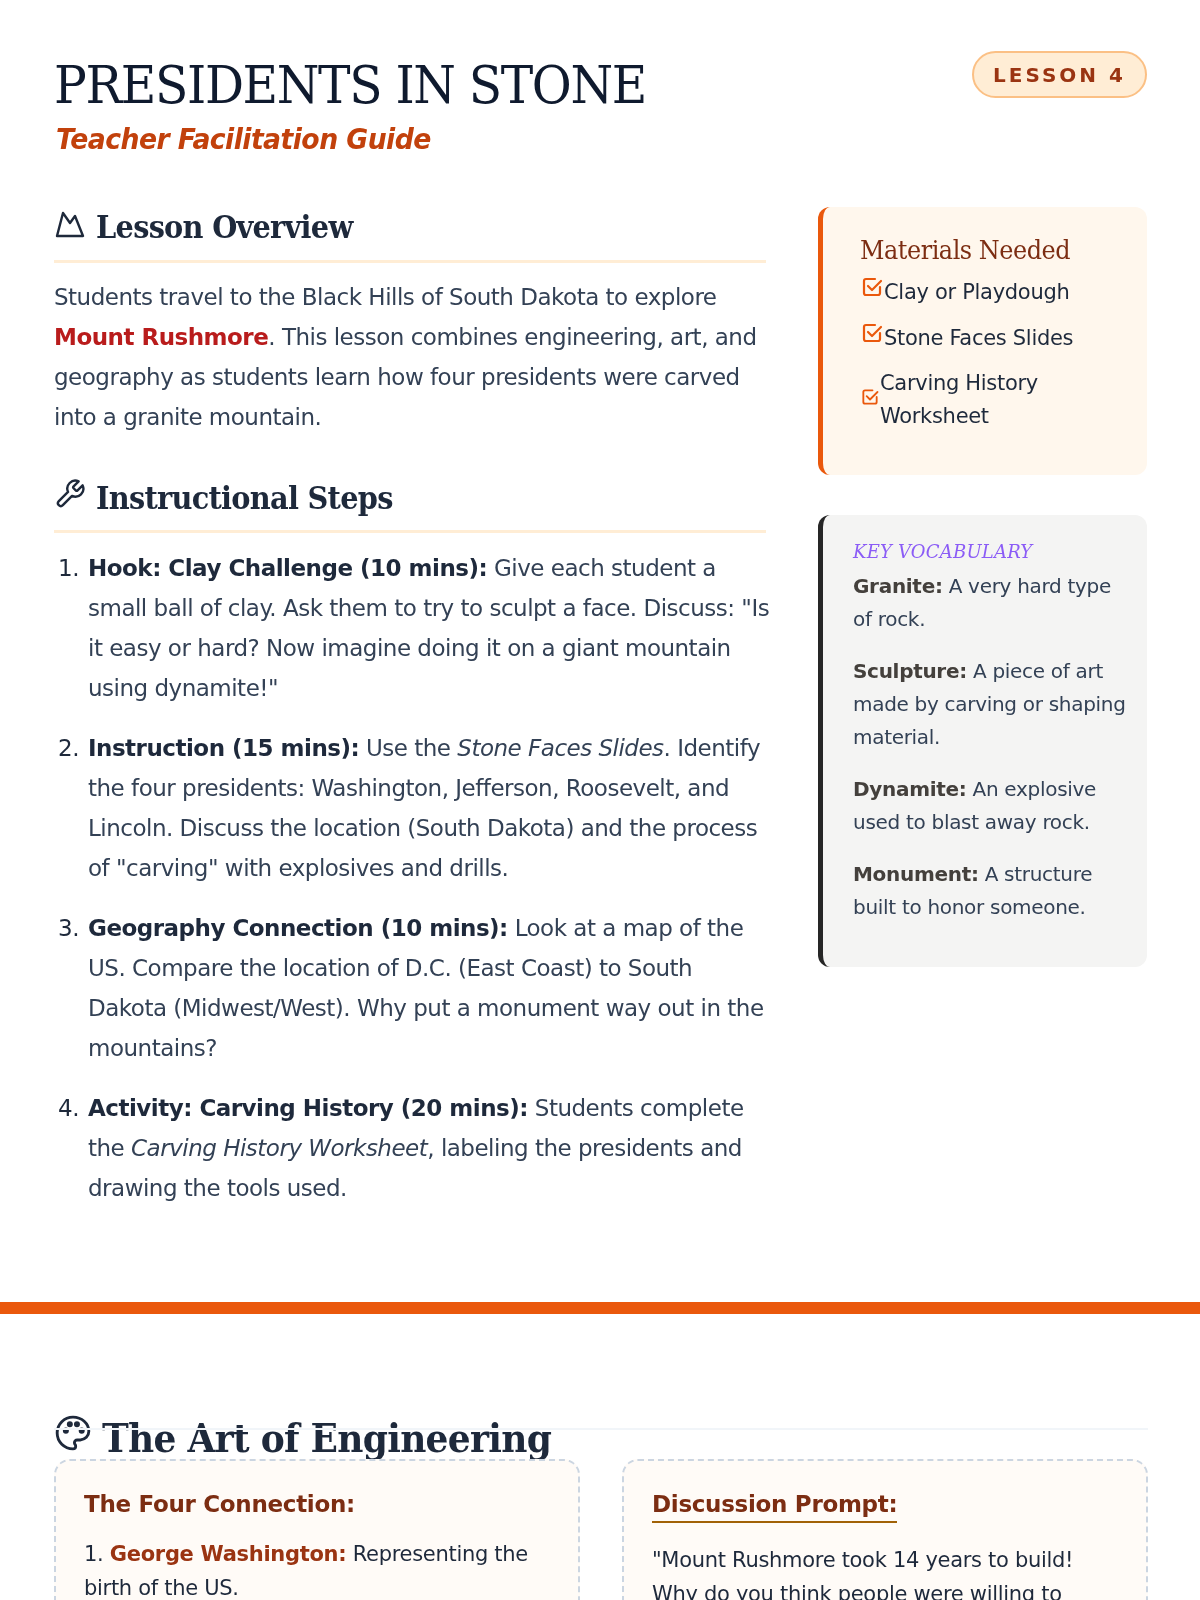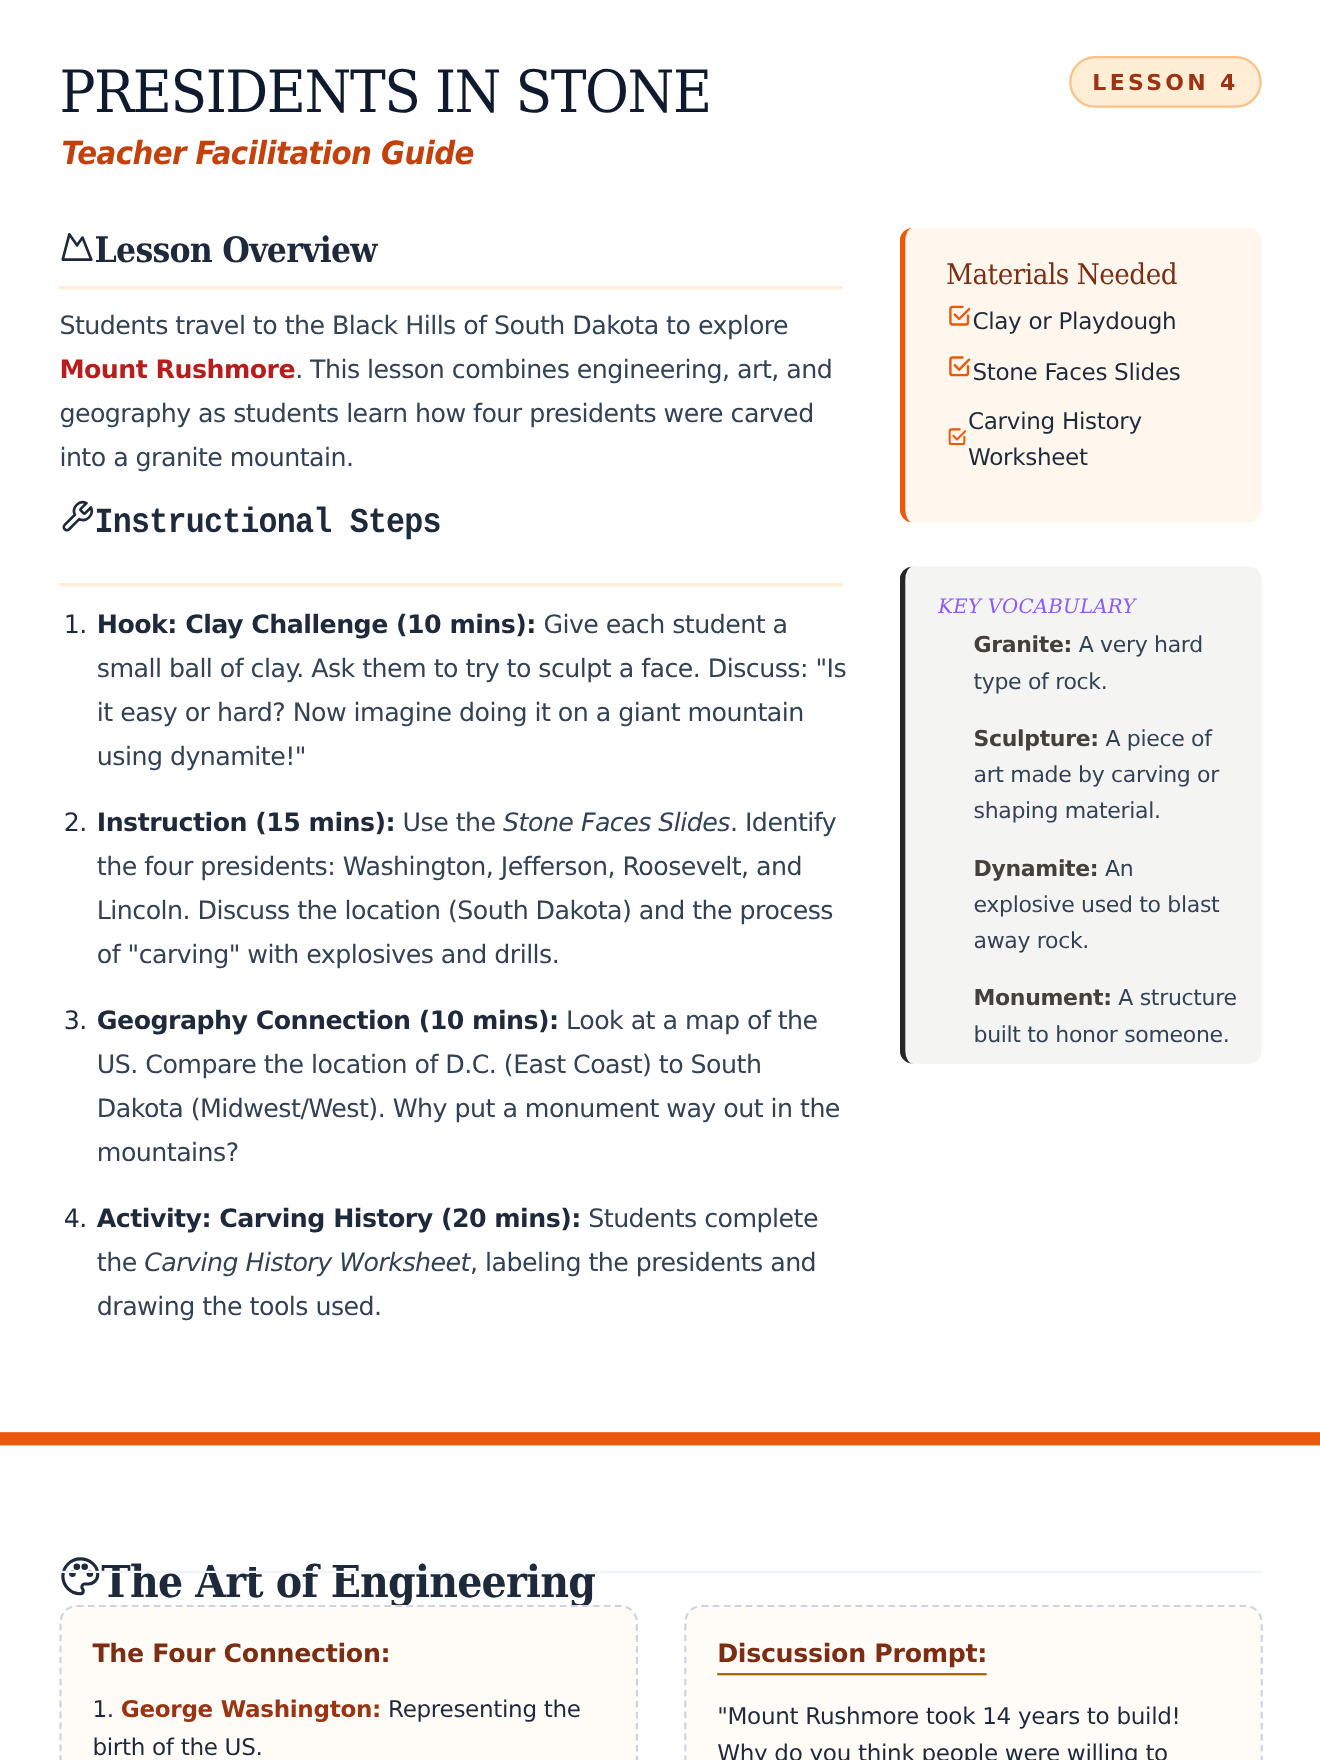"Lesson Overview" .section-head { gap: none -> 10px }
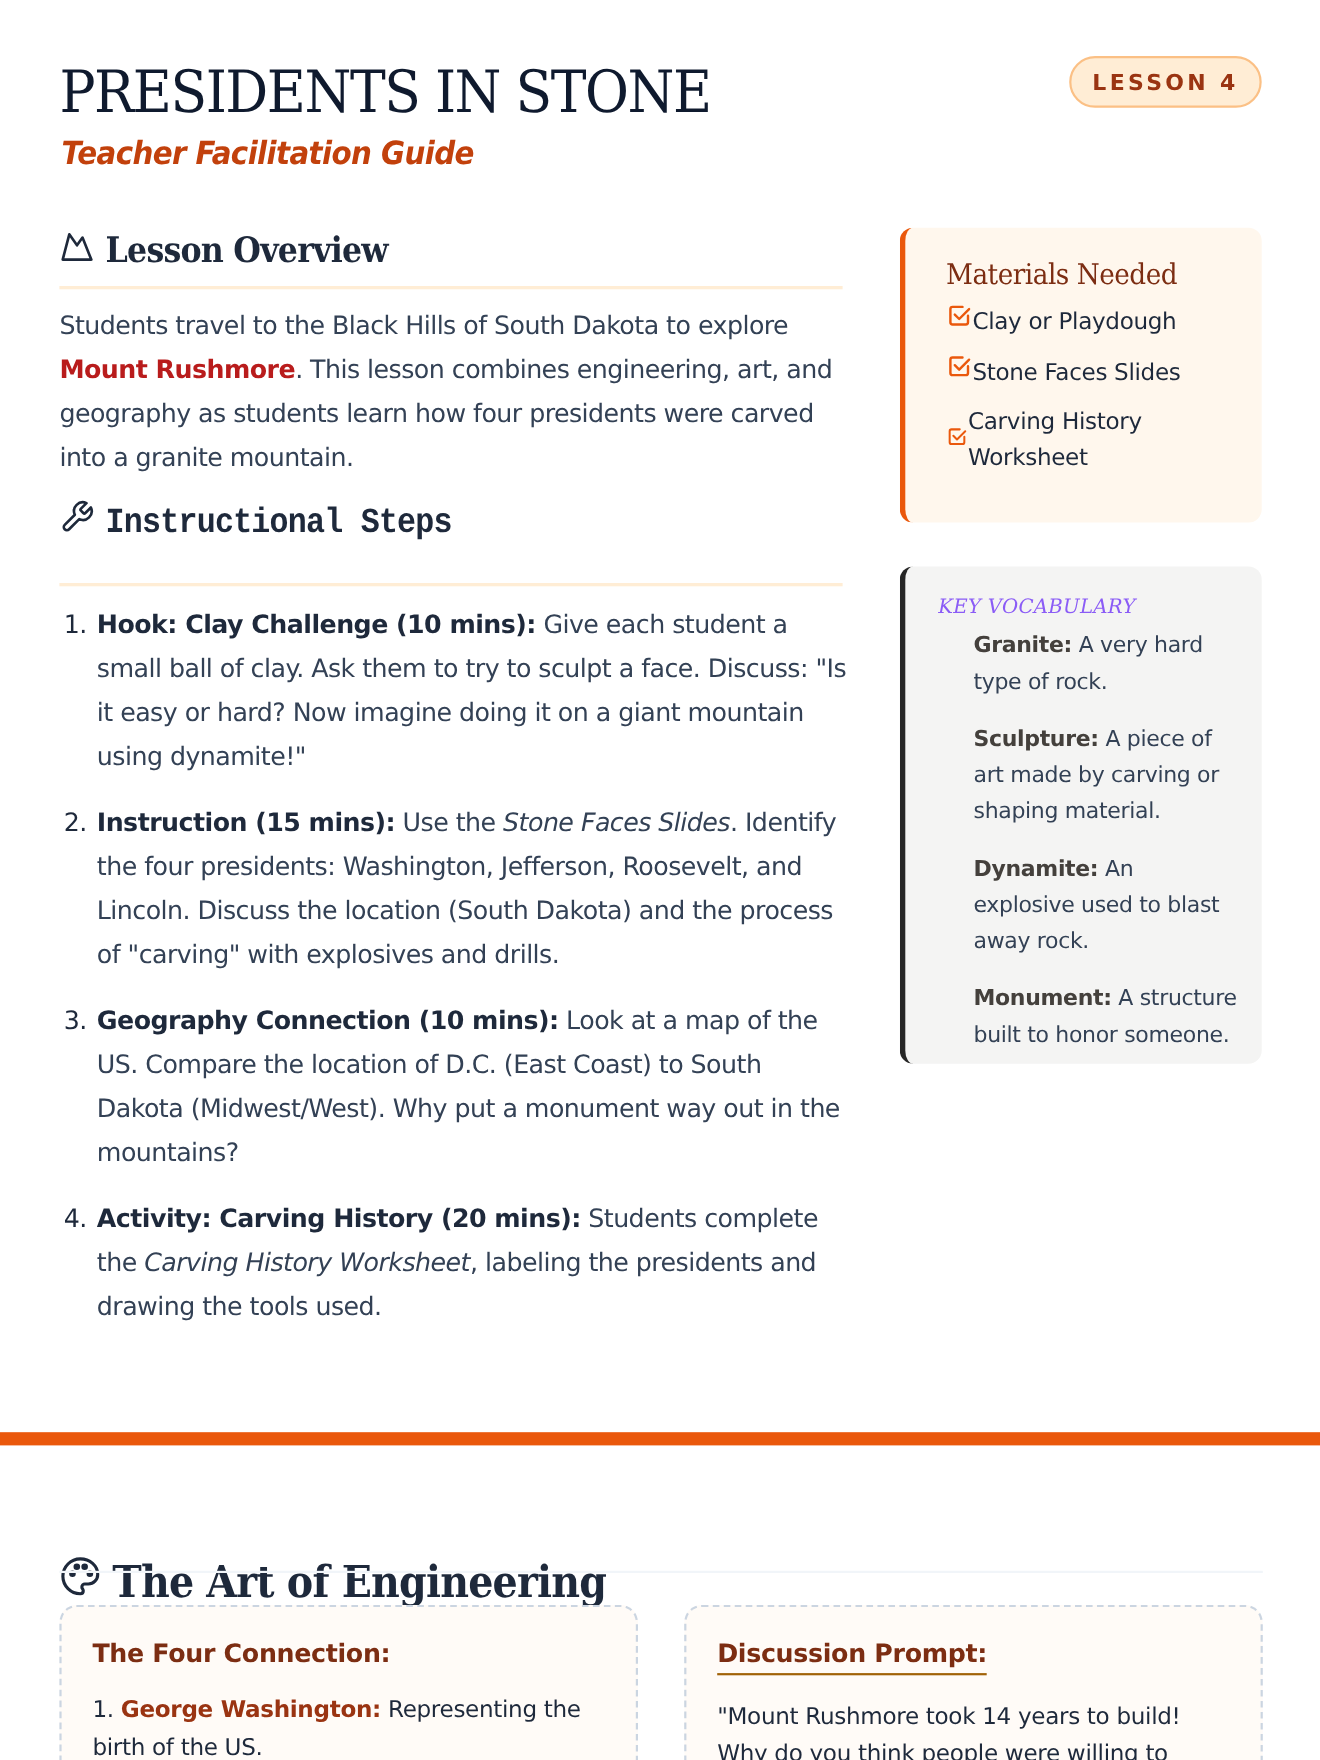"Instructional Steps" h2.section-head { font-family: Liberation Mono, monospace -> none; top: 454px -> 478px }
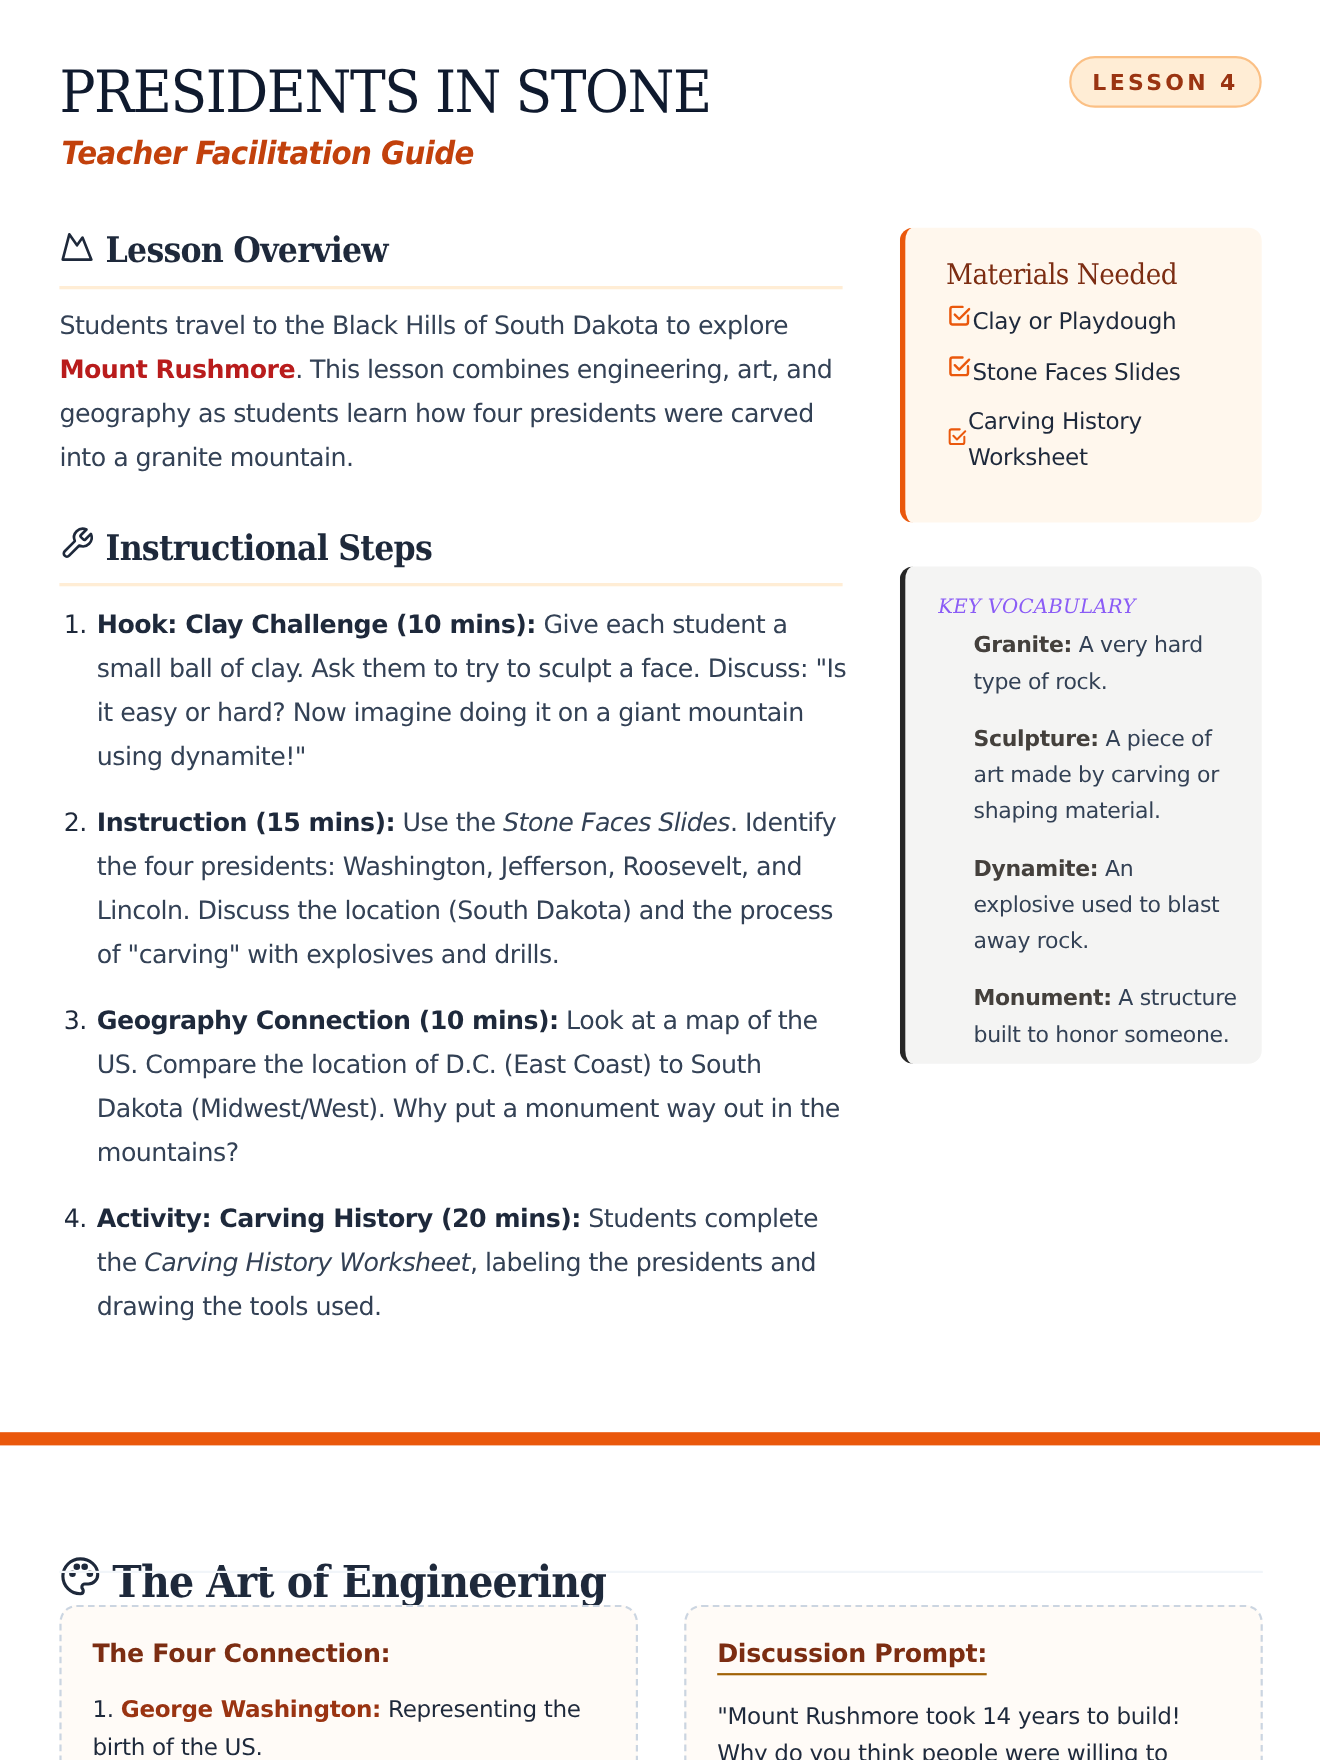"Granite: A very hard type" .vocab-item { margin-left: 32px -> none }
